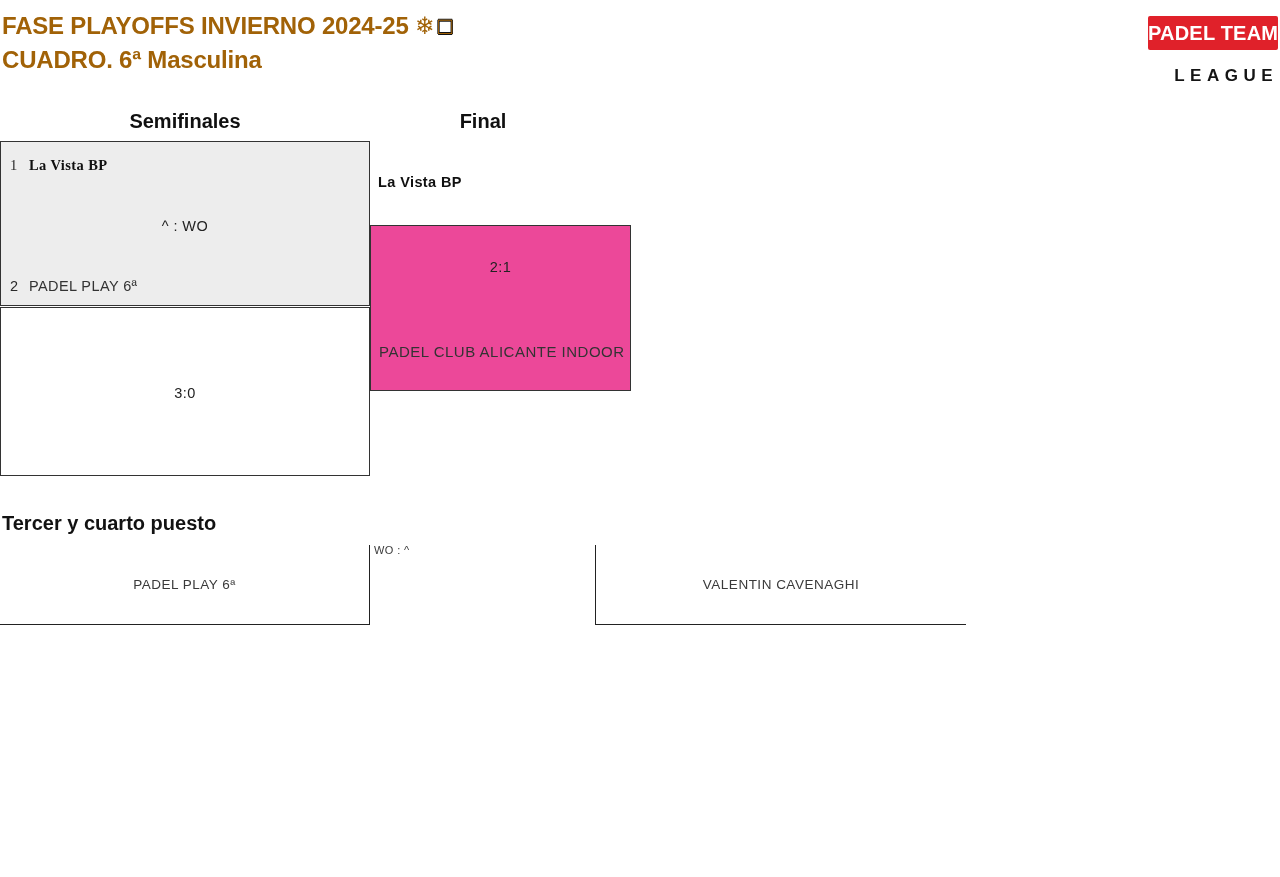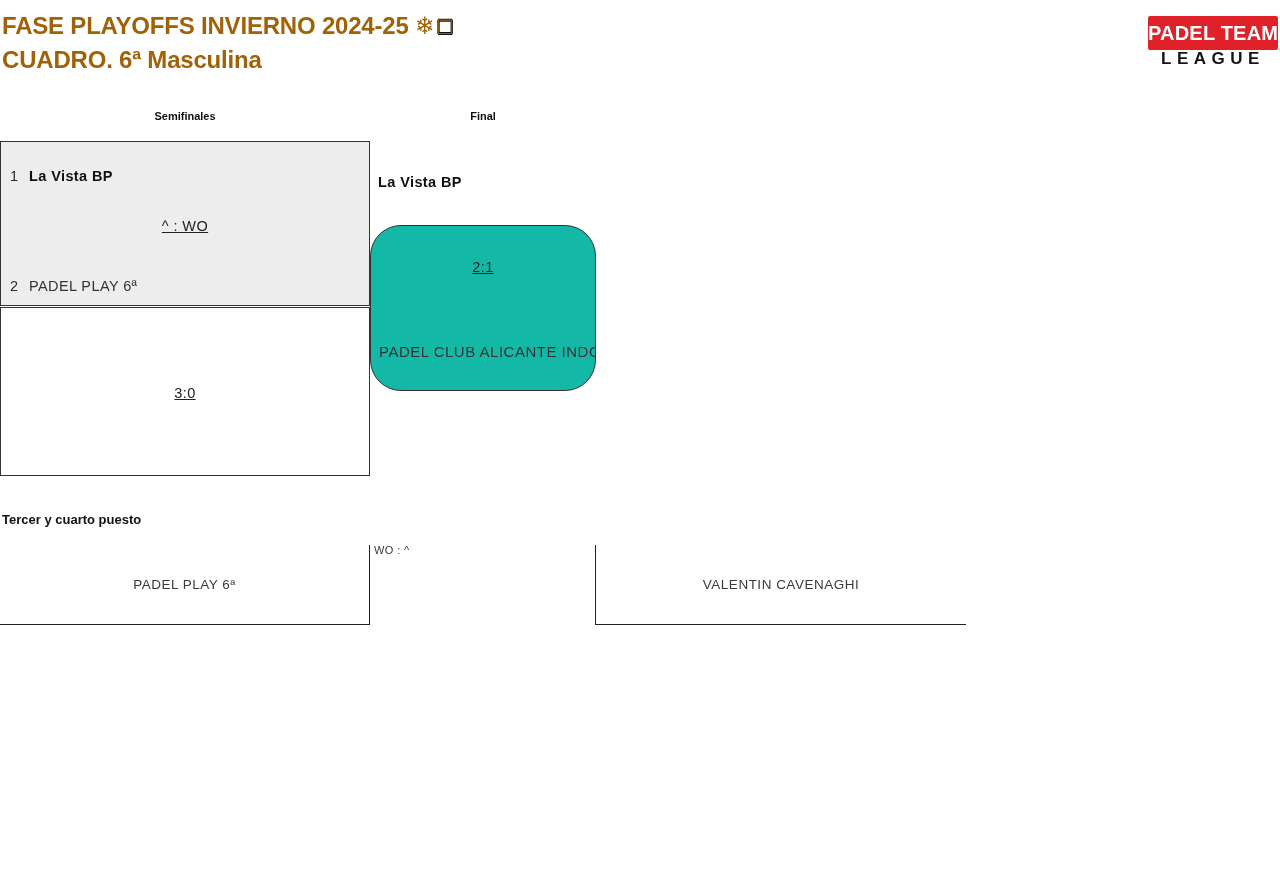"PADEL TEAM" .logo { text-align: center -> right }
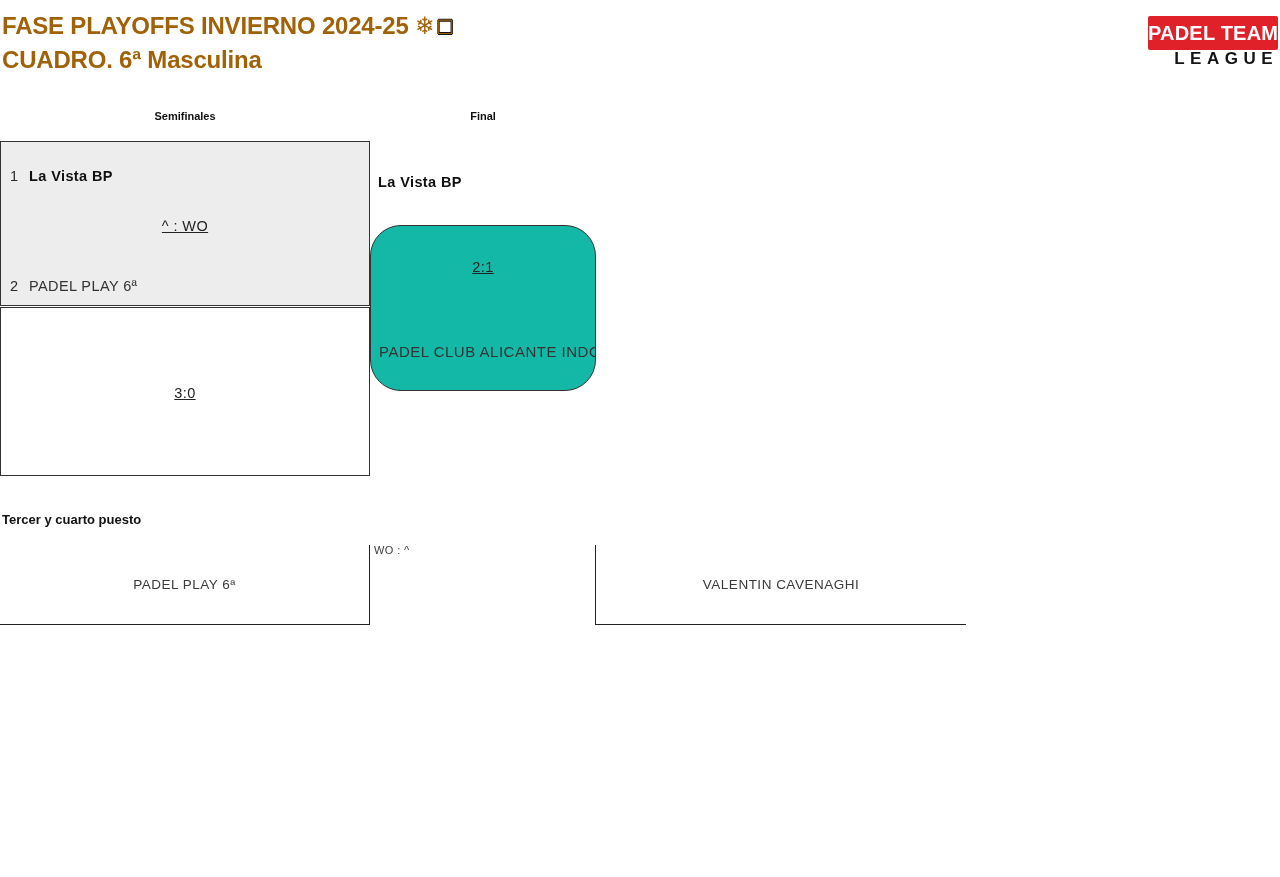"LEAGUE" .logo-league { padding-top: 1px -> 18px }
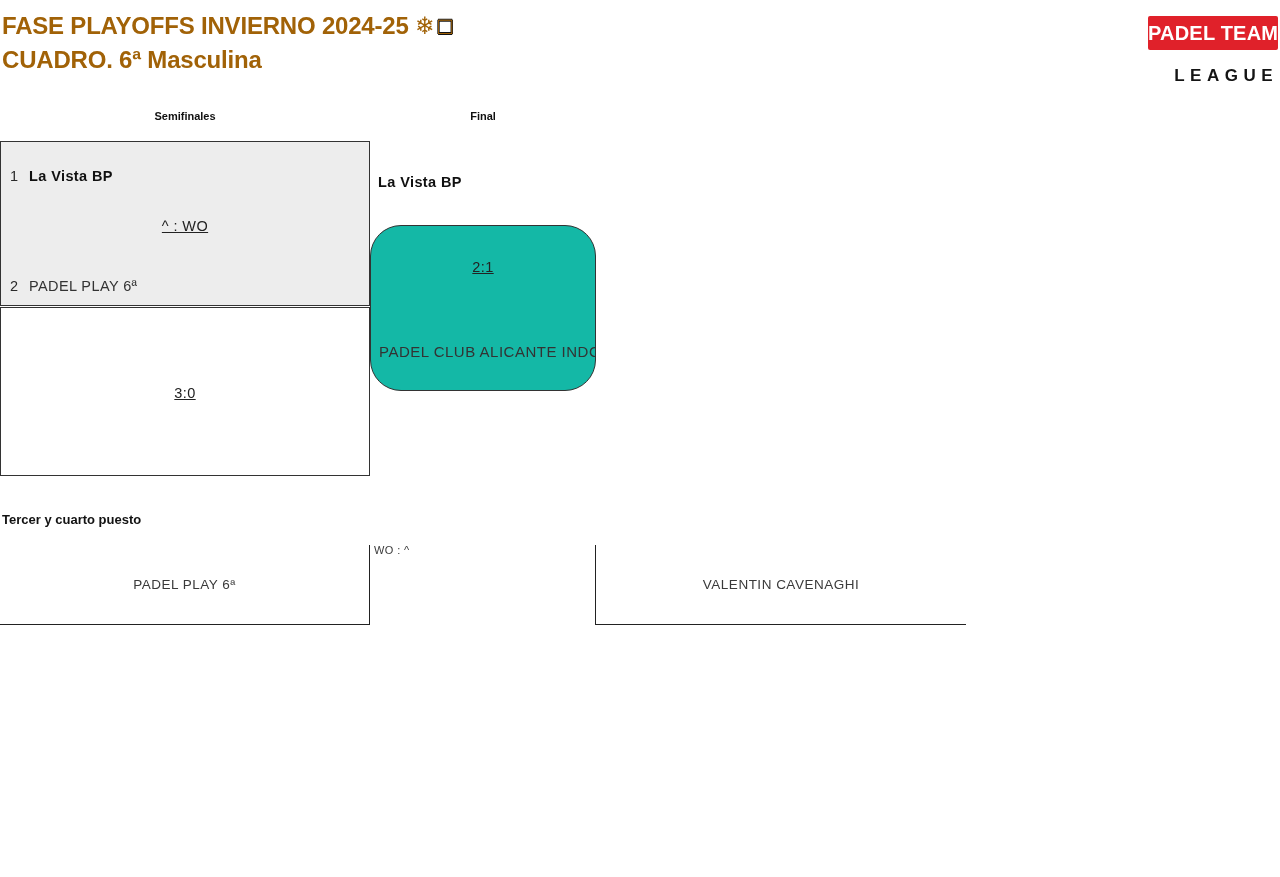"Semifinales" .round-h { font-size: 11px -> 20px }
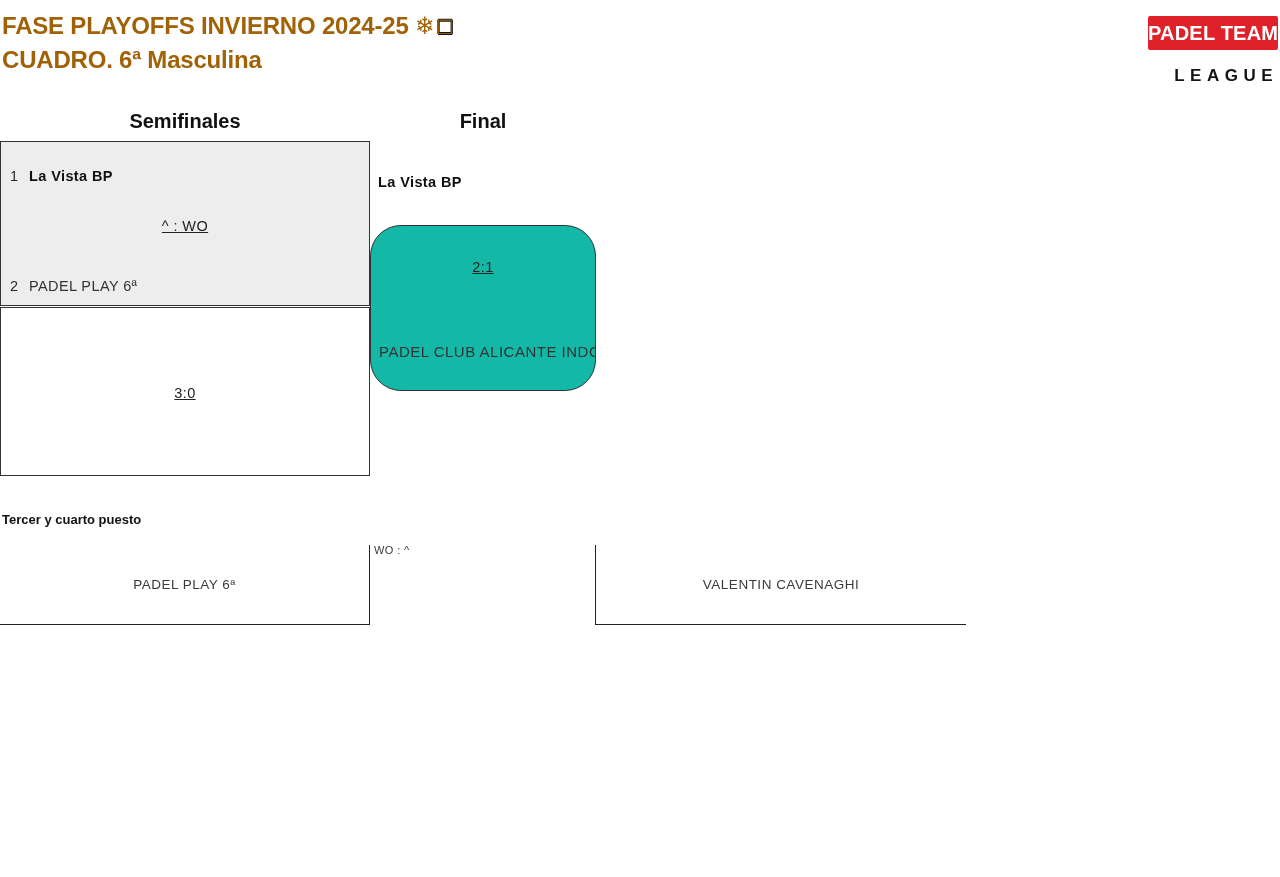"1 La Vista BP" .r-top { font-family: none -> Liberation Serif, serif; top: 26px -> 15px }
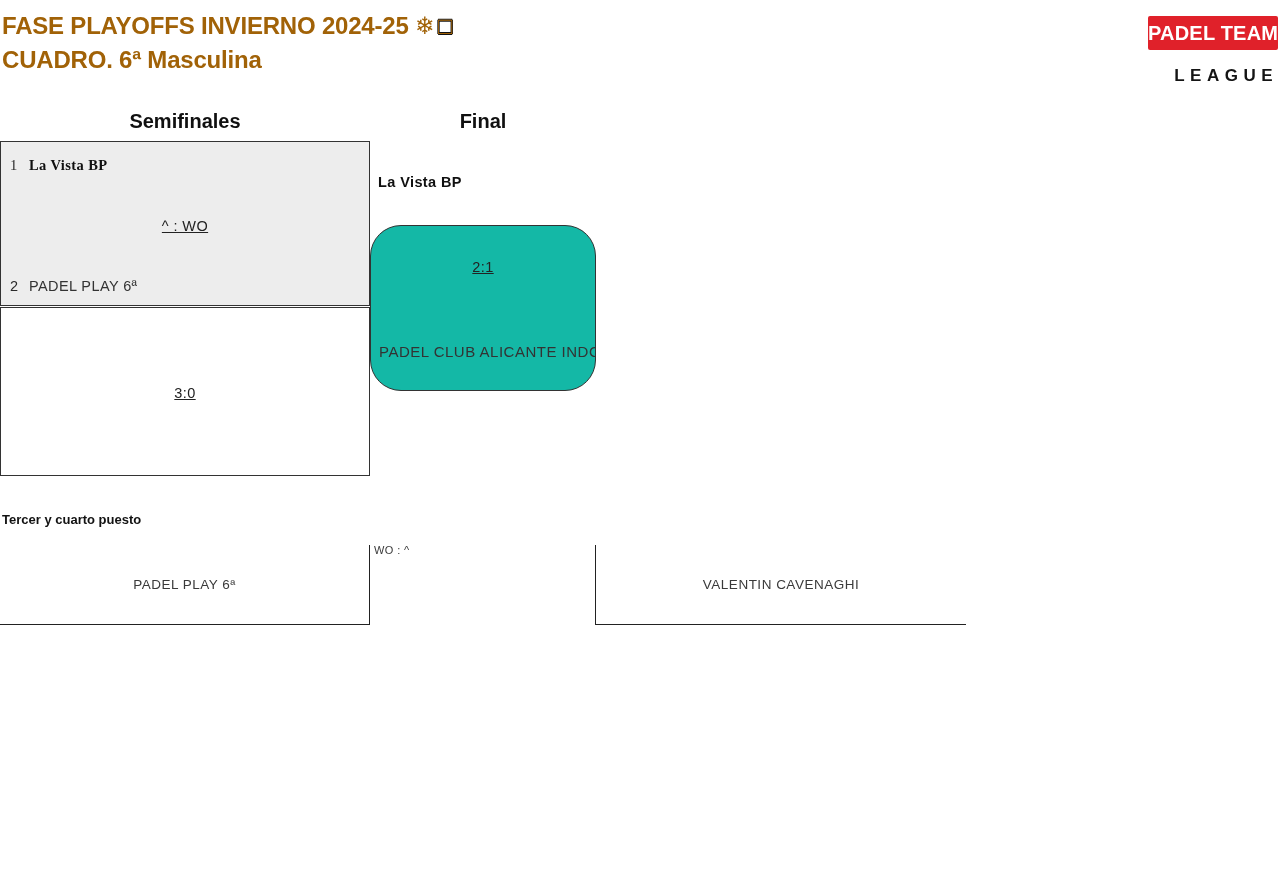"^ : WO" .match-score { text-decoration: underline -> none }
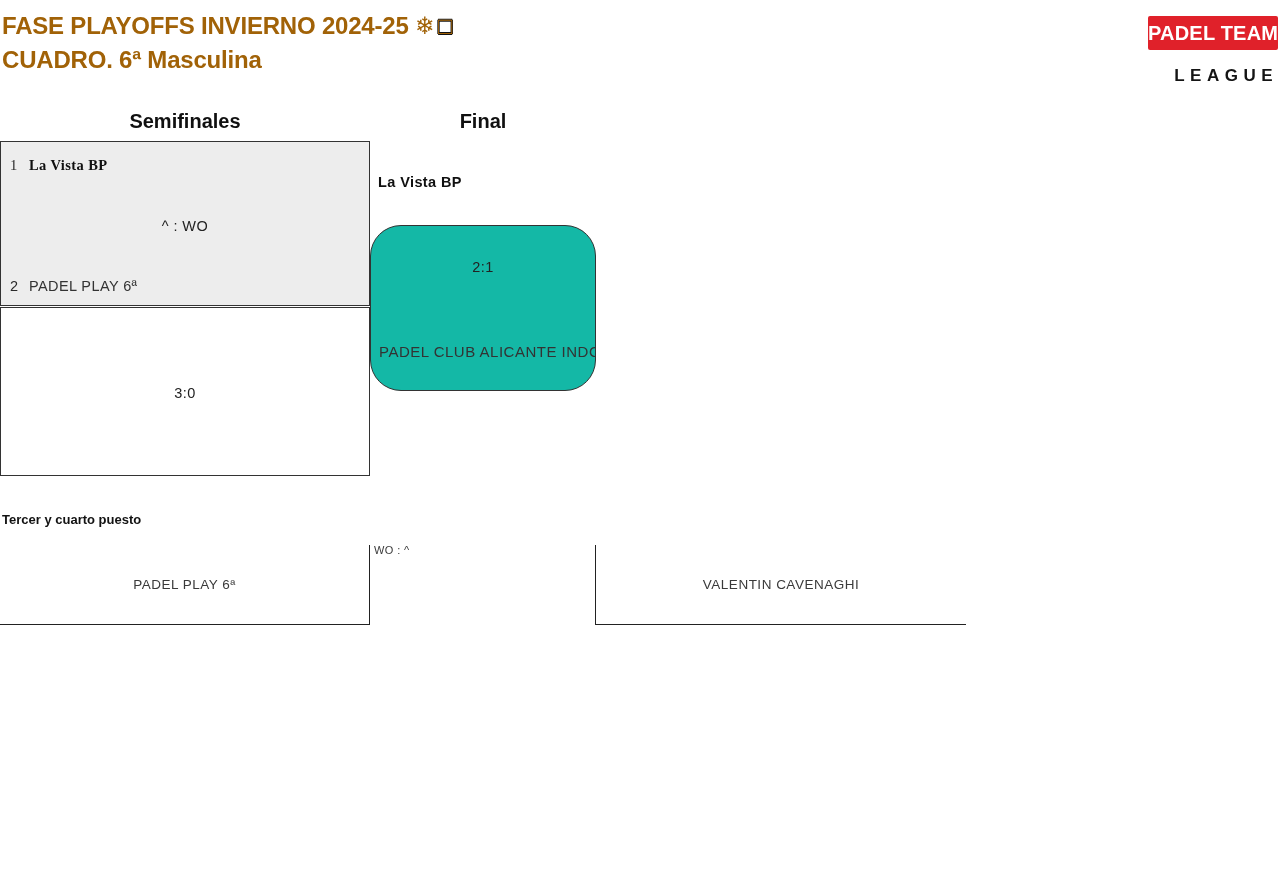"2:1" .final-box { background: #14b8a6 -> #ec4899; border-radius: 31px -> none; width: 226px -> 261px }
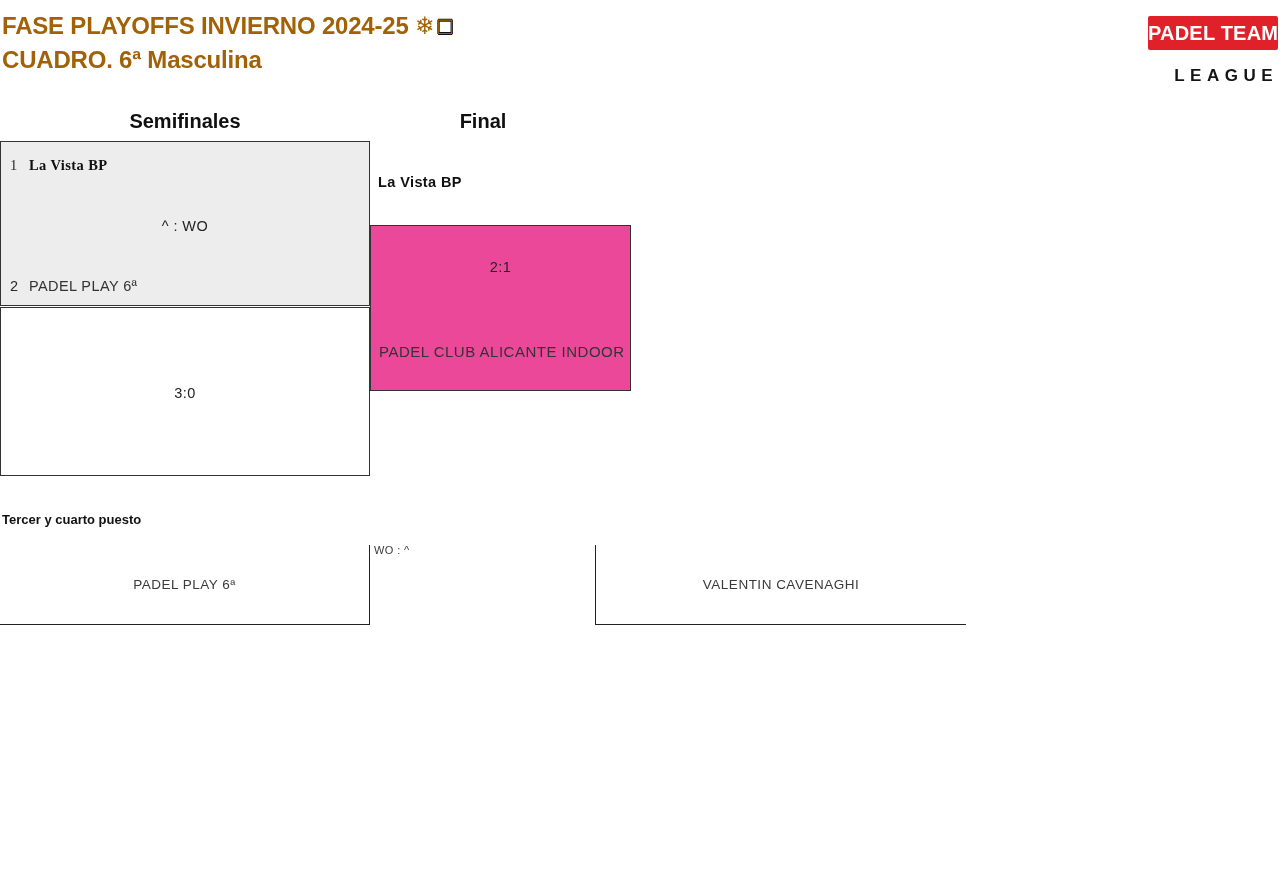"Tercer y cuarto puesto" .tp-heading { font-size: 13px -> 20px }
